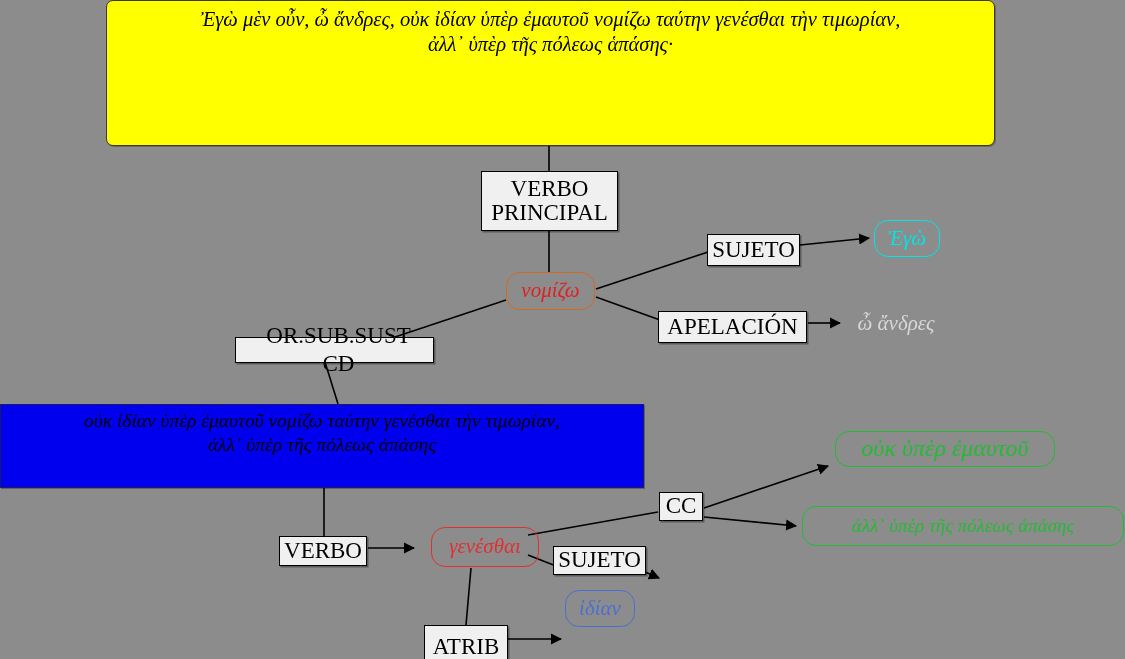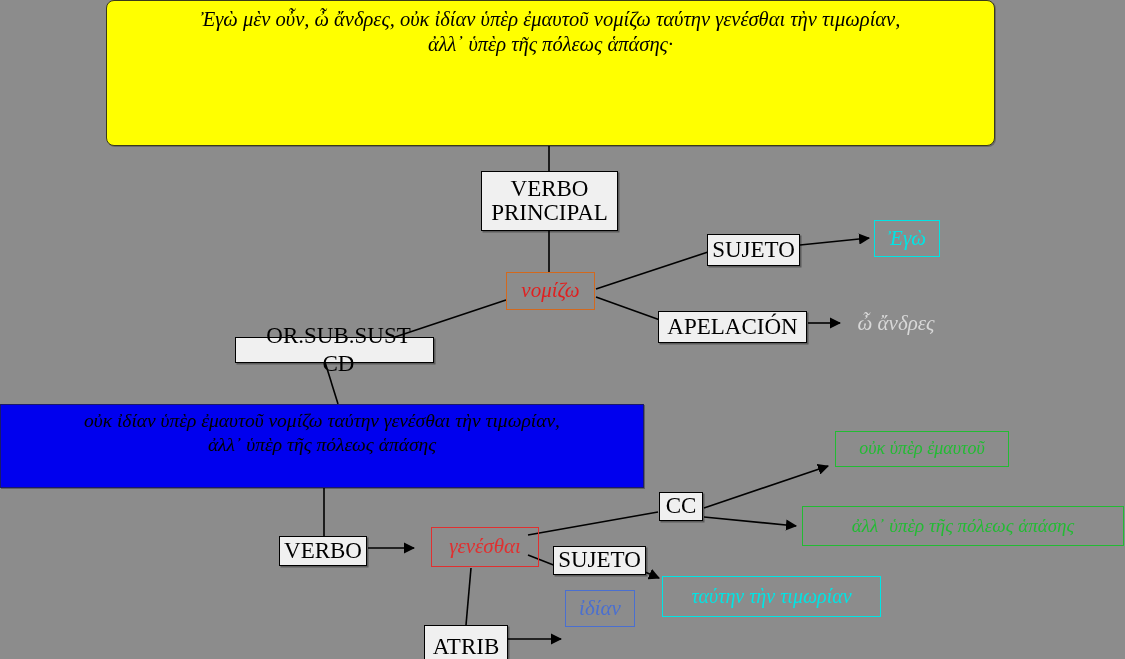"Ἐγὼ μὲν οὖν, ὦ ἄνδρες," div.node { border-radius: 8px -> none }
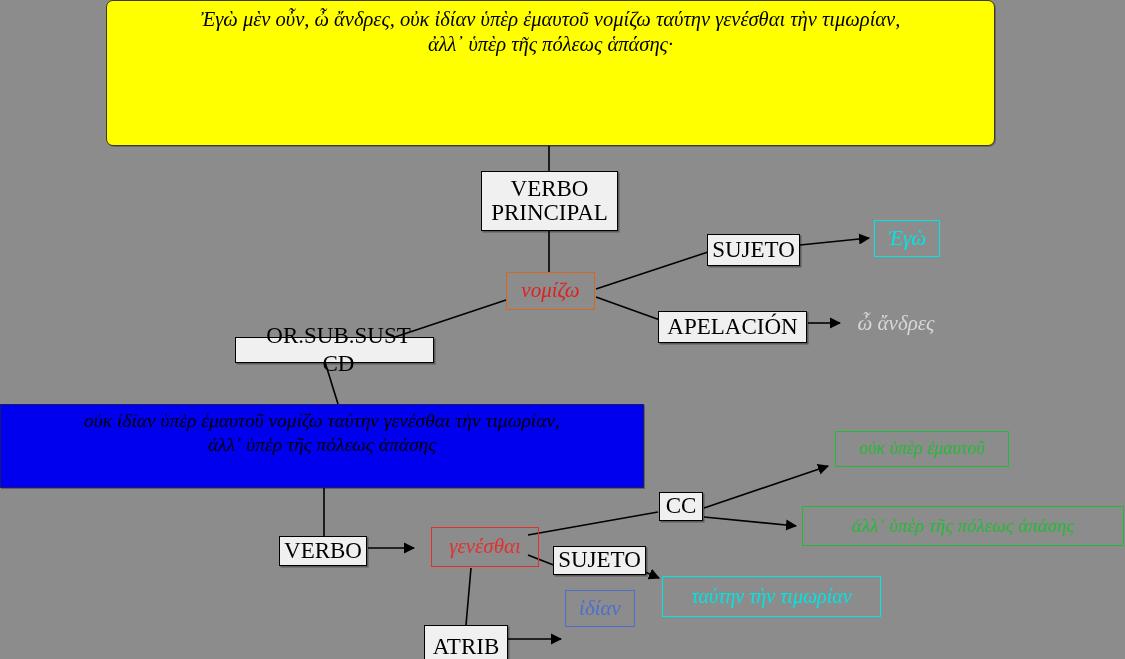"Ἐγὼ" .chip { border-radius: 0 -> 14px }
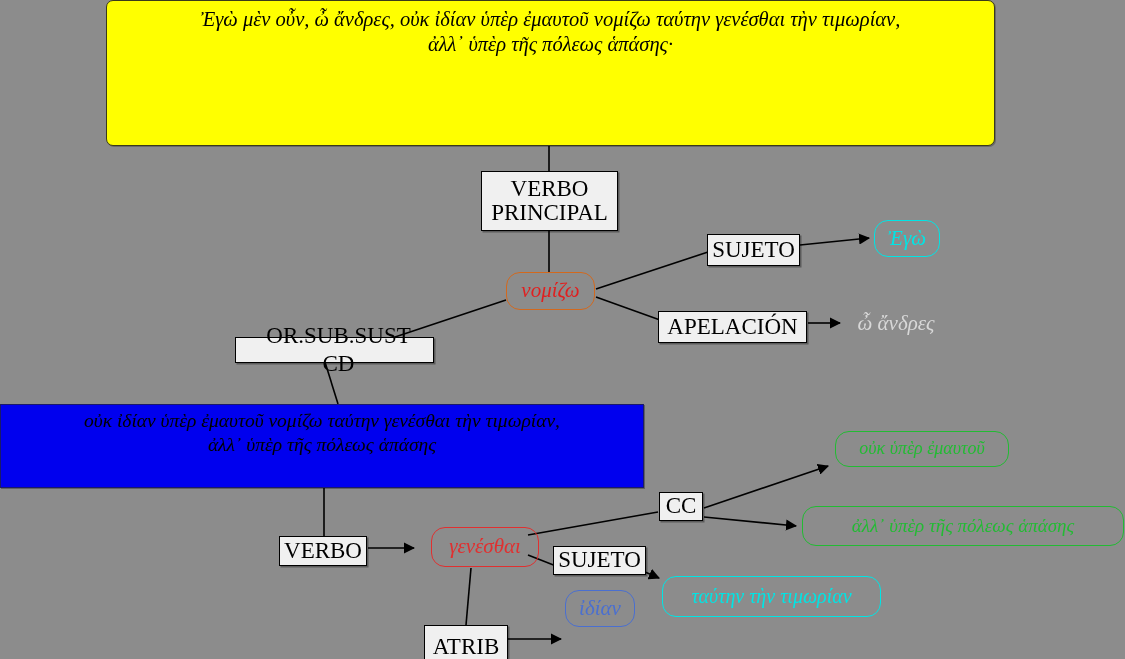"οὐκ ὑπὲρ ἐμαυτοῦ" div.node { font-size: 18px -> 24px; width: 174px -> 220px }
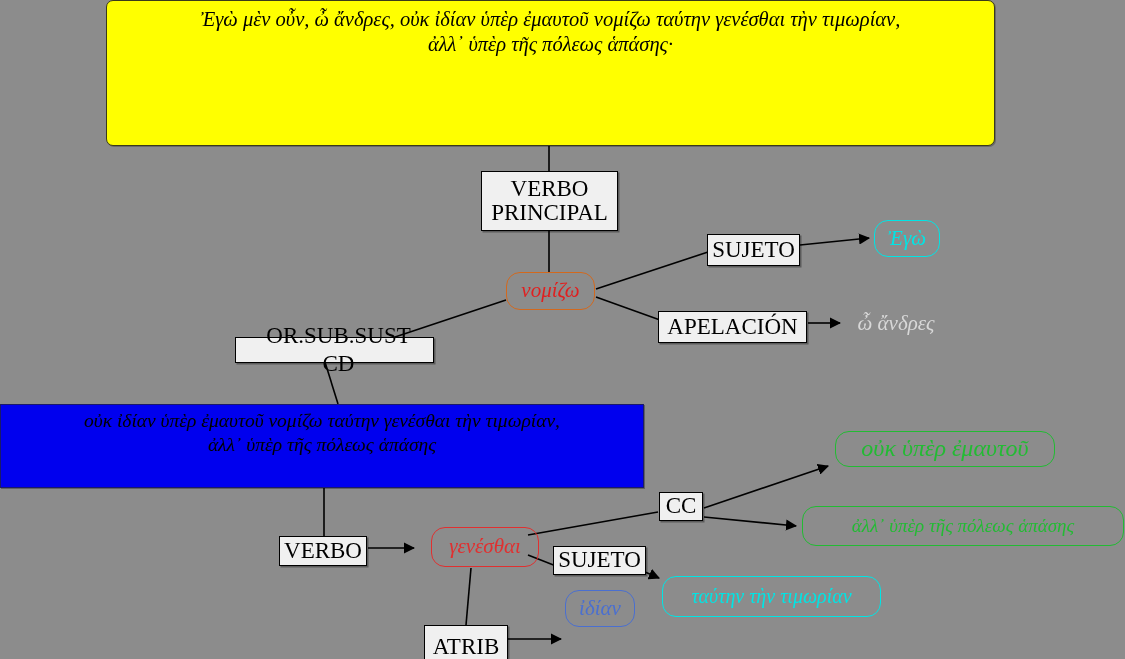"ταύτην τὴν τιμωρίαν" div.node { html: <div>ταύτην τὴν τιμωρίαν</div> -> none }
